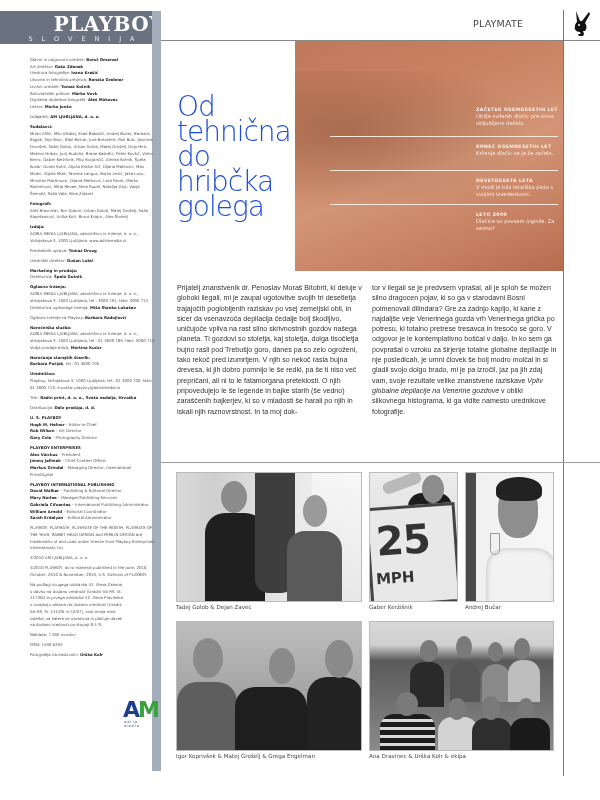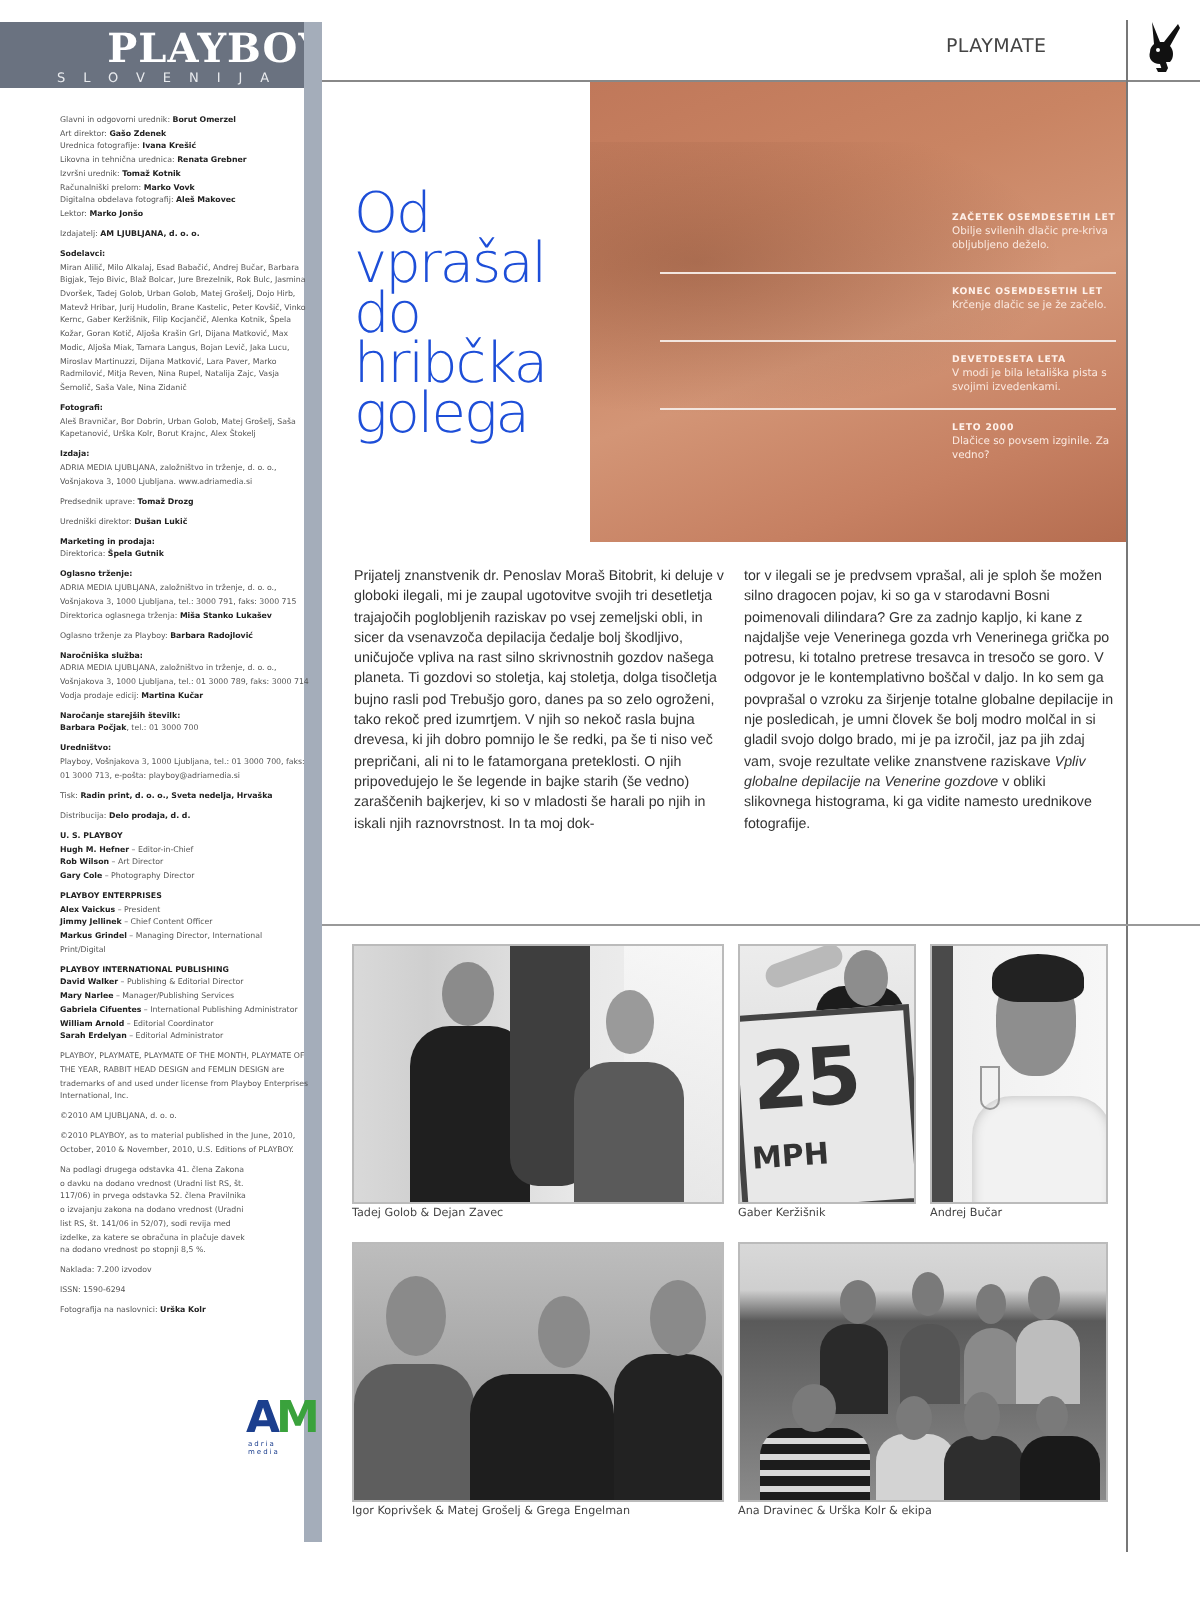"vprašal" span { text: vprašal -> tehnična }
